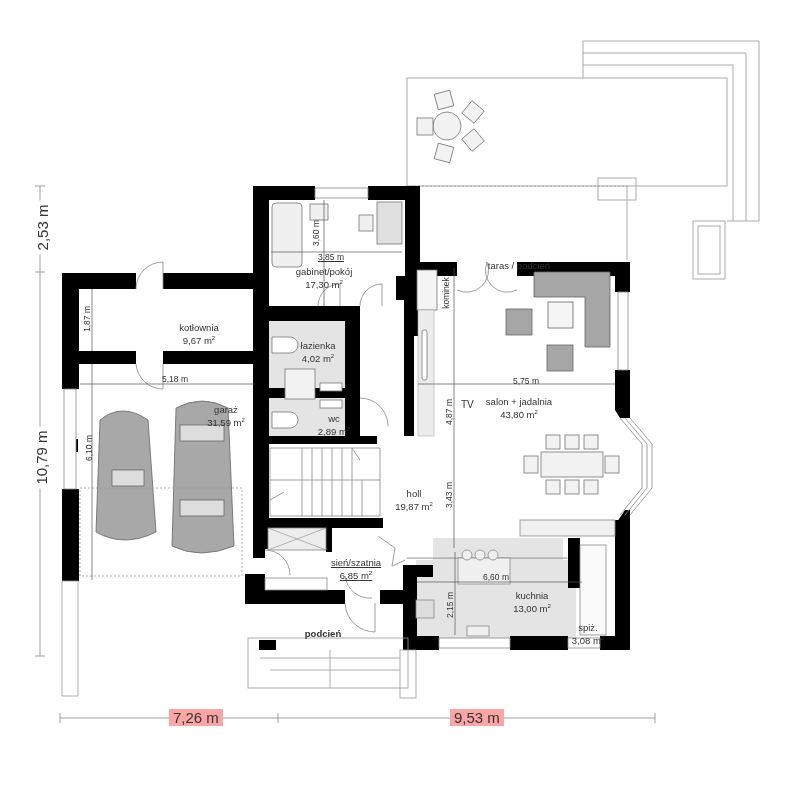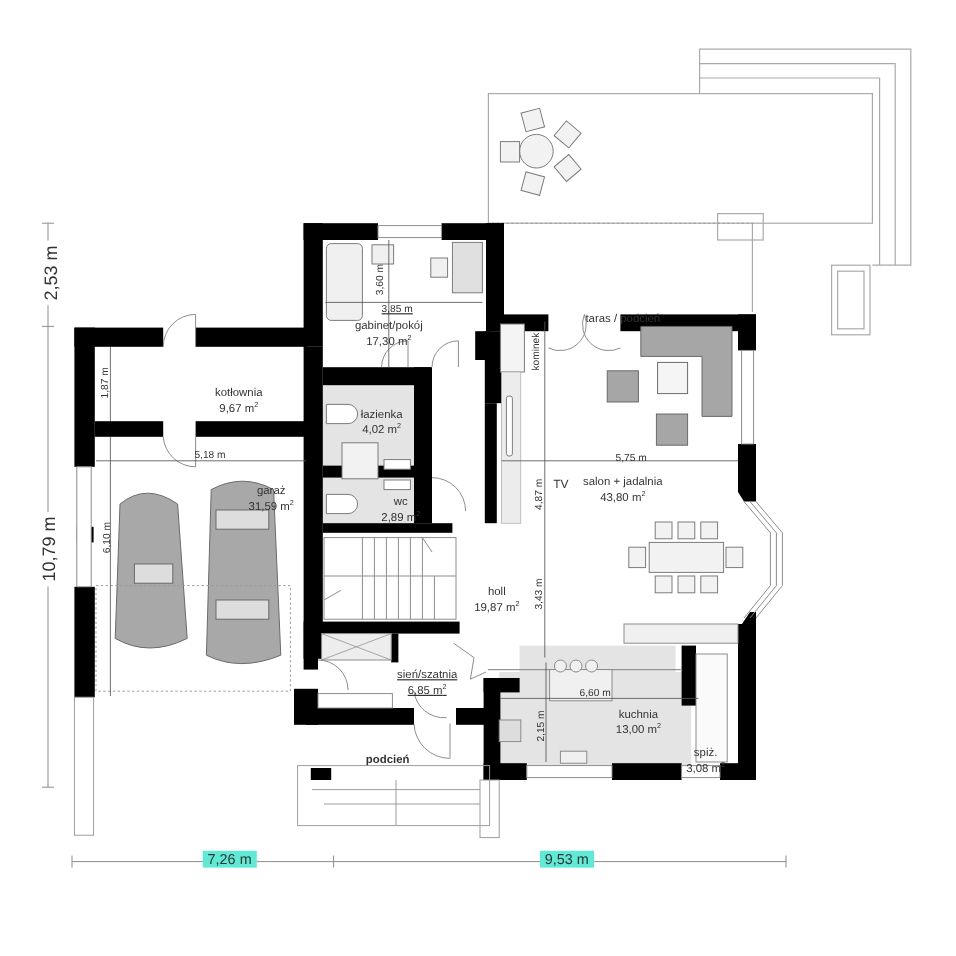"7,26 m" .big { background: #5eead4 -> #fca5a5; font-size: 12px -> 15px }
